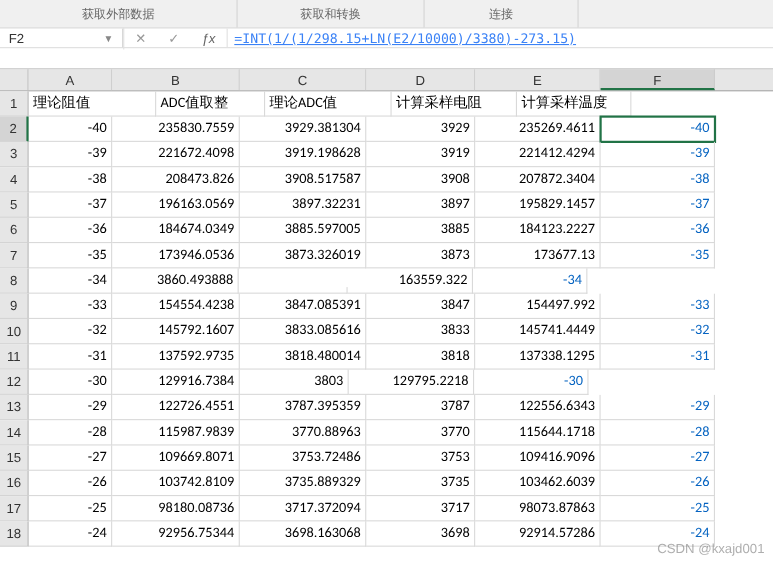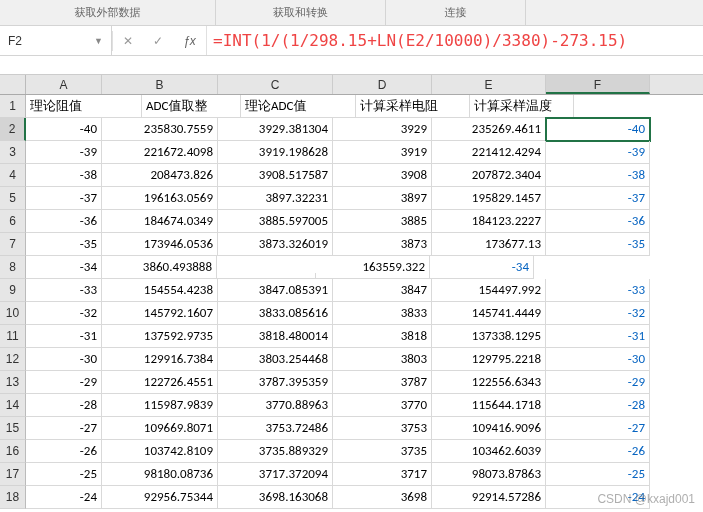"F2" .formula-bar { height: 30px -> 18px }
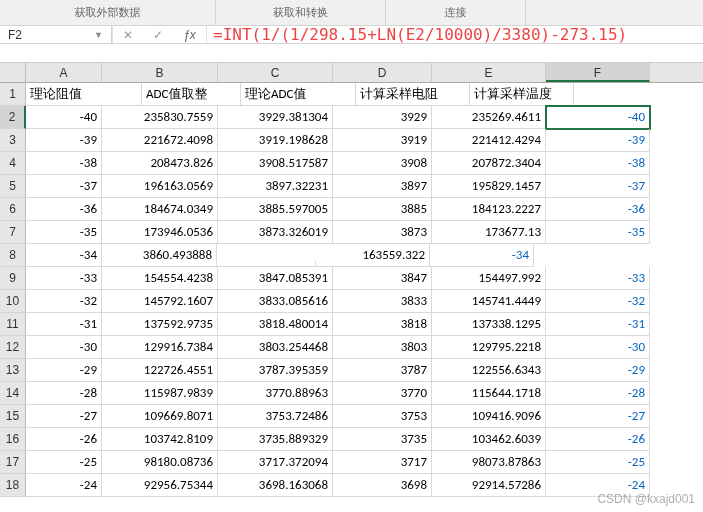"=INT(1/(1/298.15+LN(E2/10000)/3380)-273." .formula-input { color: #ef4444 -> #3b82f6; font-size: 16px -> 12px; text-decoration: none -> underline }
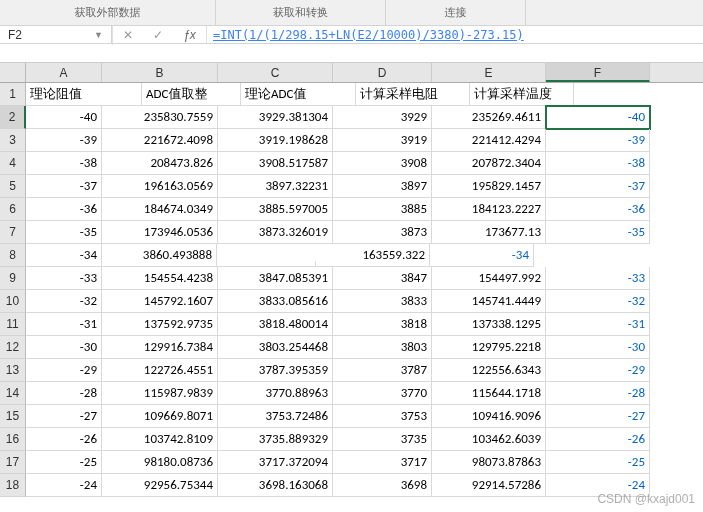"3803.254468" div.cell { html: <div>3803.254468</div> -> none }
